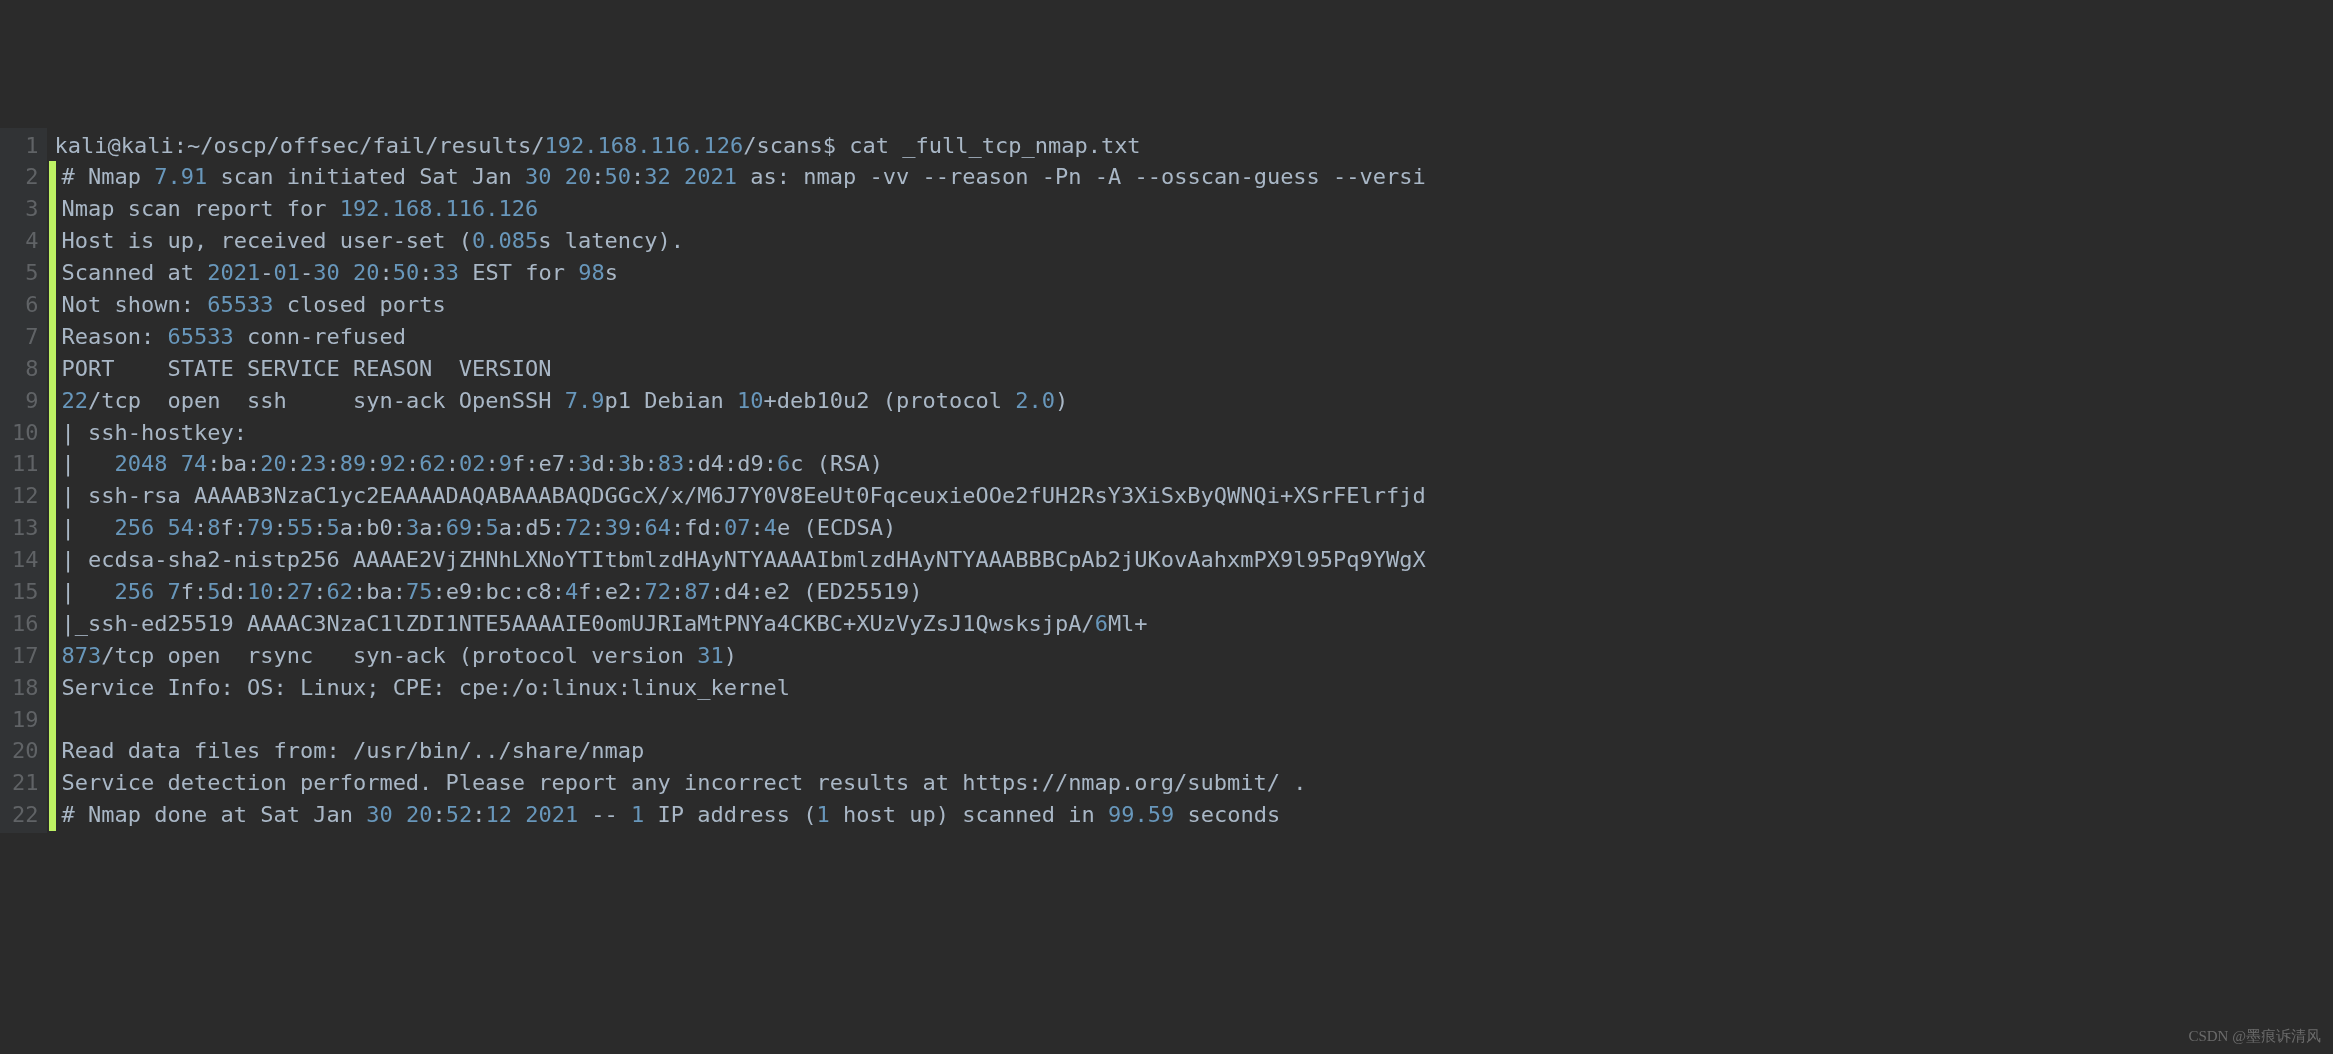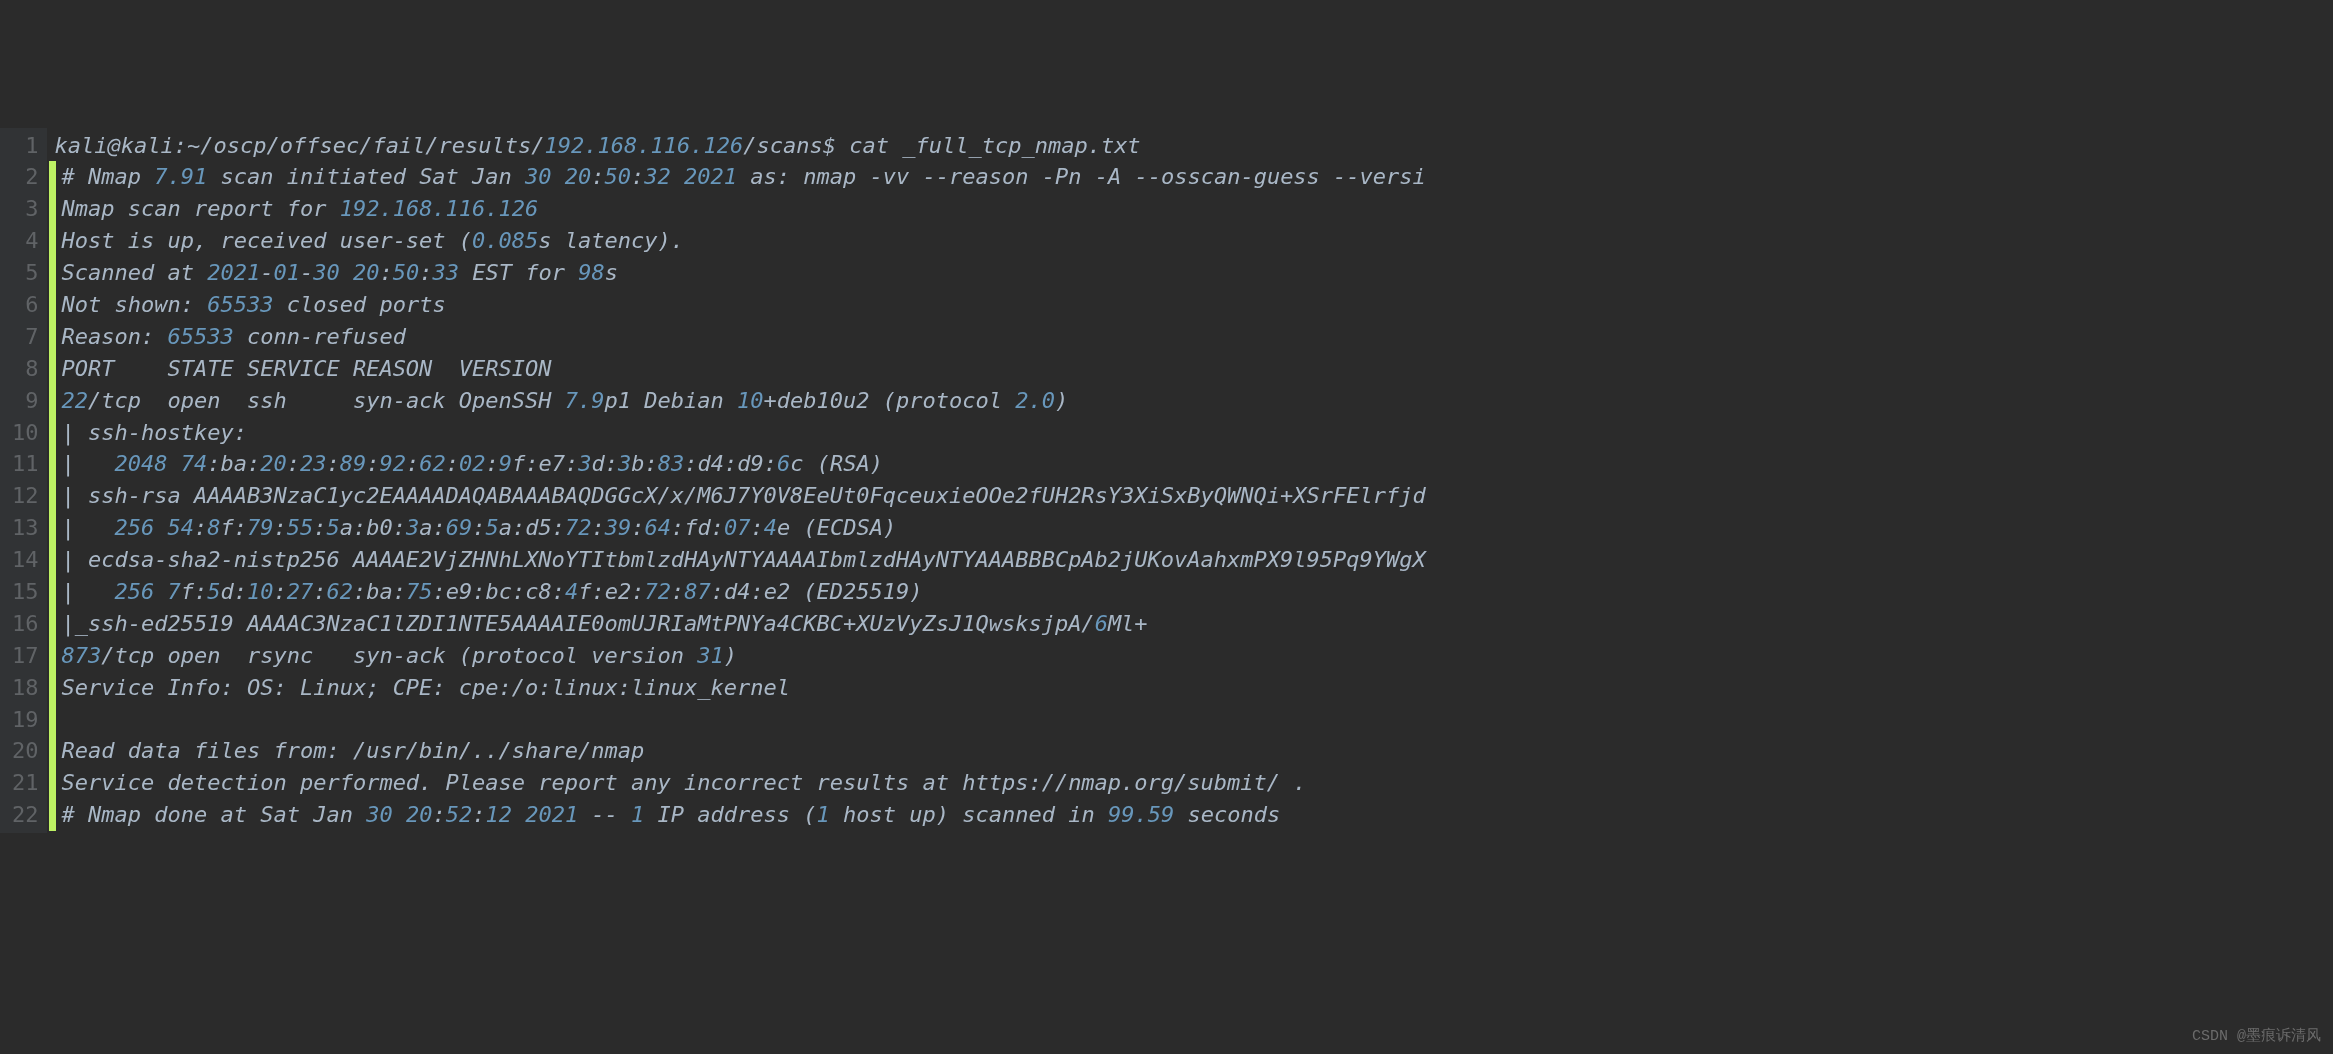"kali@kali:~/oscp/offsec/fail/results/192" .code { font-style: italic -> none }
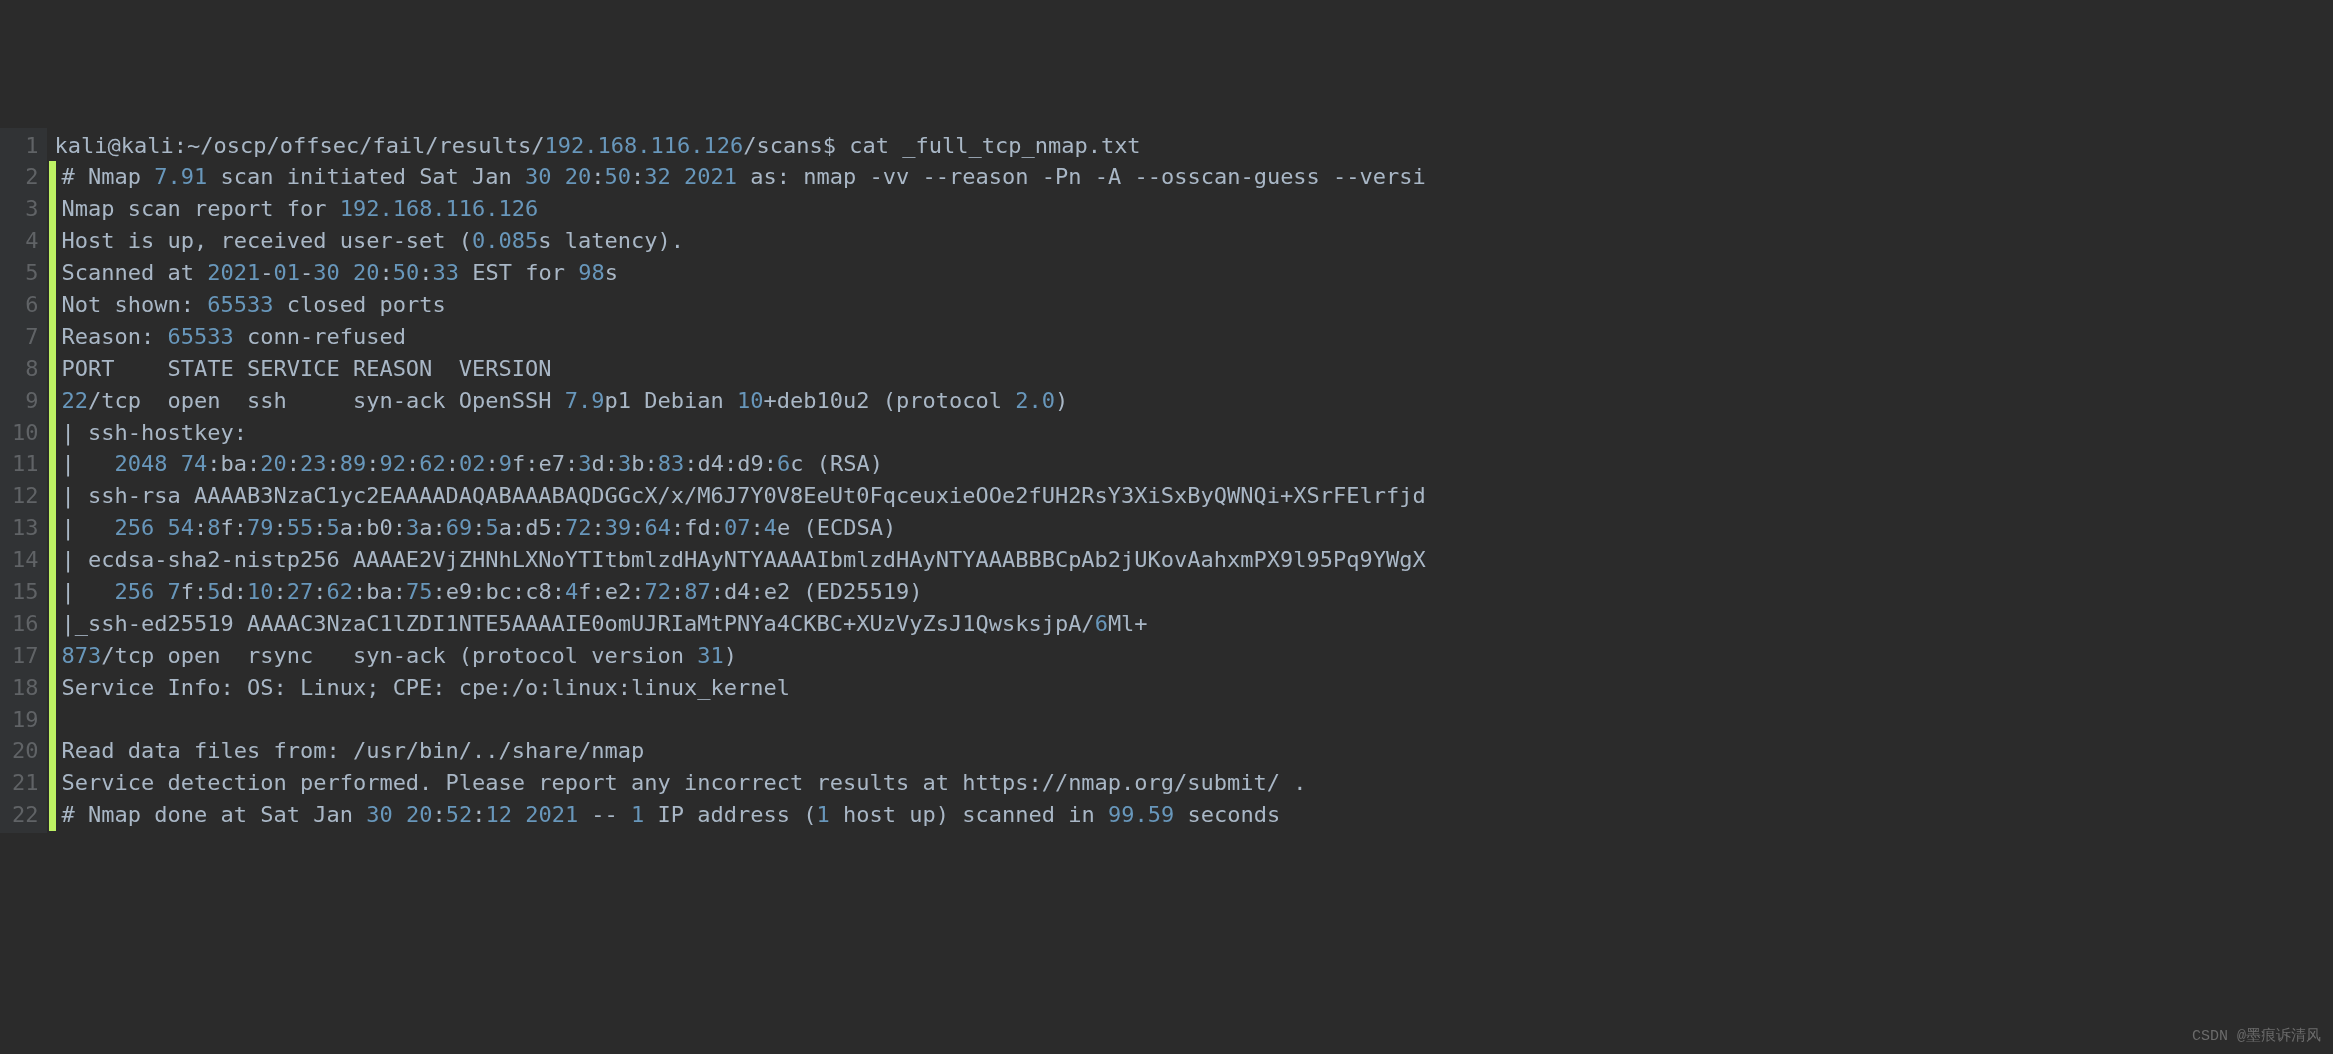"CSDN @墨痕诉清风" .watermark { font-family: Liberation Mono, monospace -> Liberation Serif, serif }
